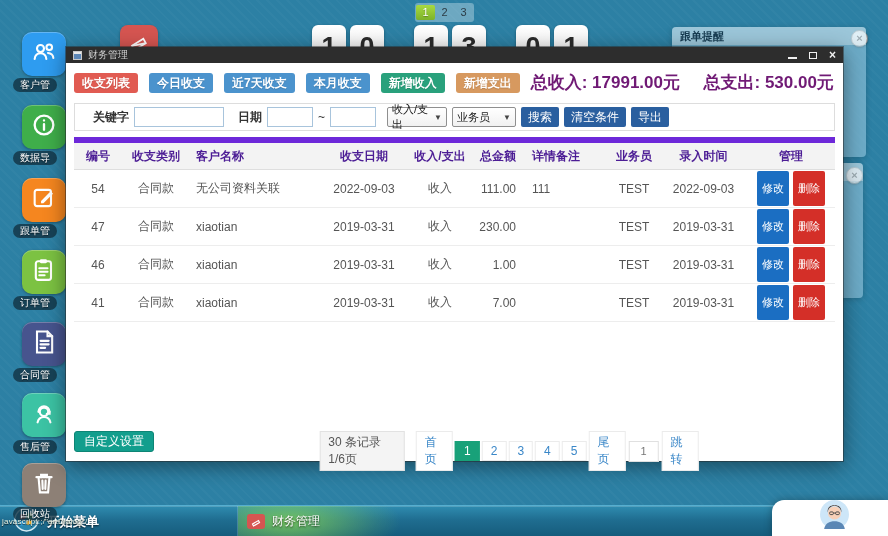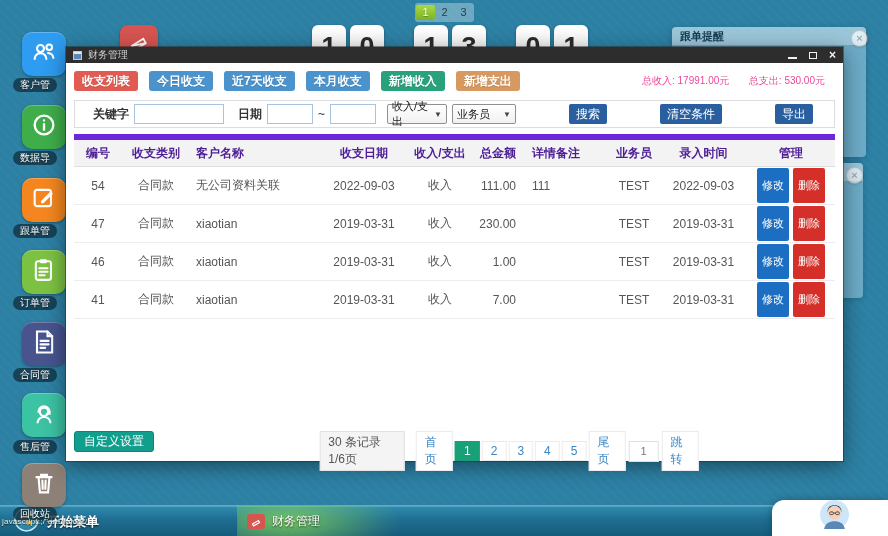"总收入: 17991.00元 总支出: 530.00元" .totals { color: #ec4899 -> #701a75; font-size: 10px -> 17px; font-weight: normal -> bold }
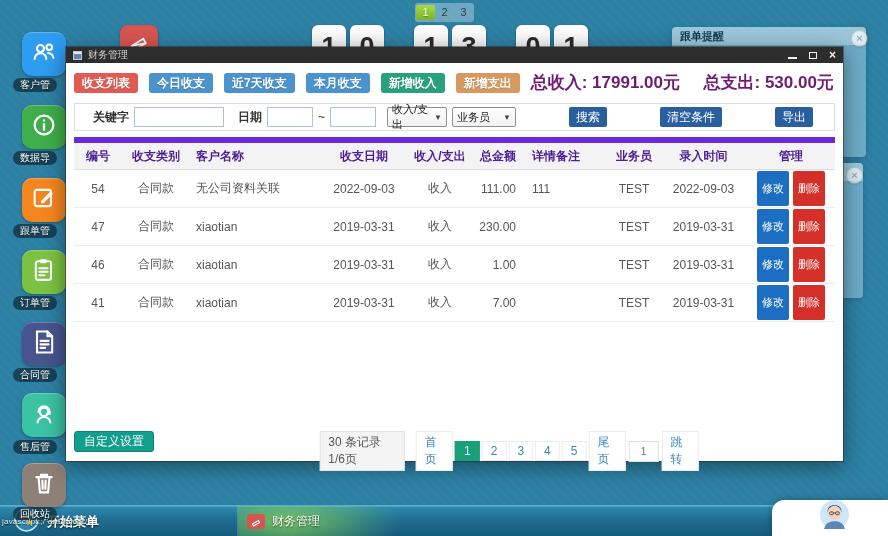"搜索" .btn-blue { margin-left: 48px -> none }
